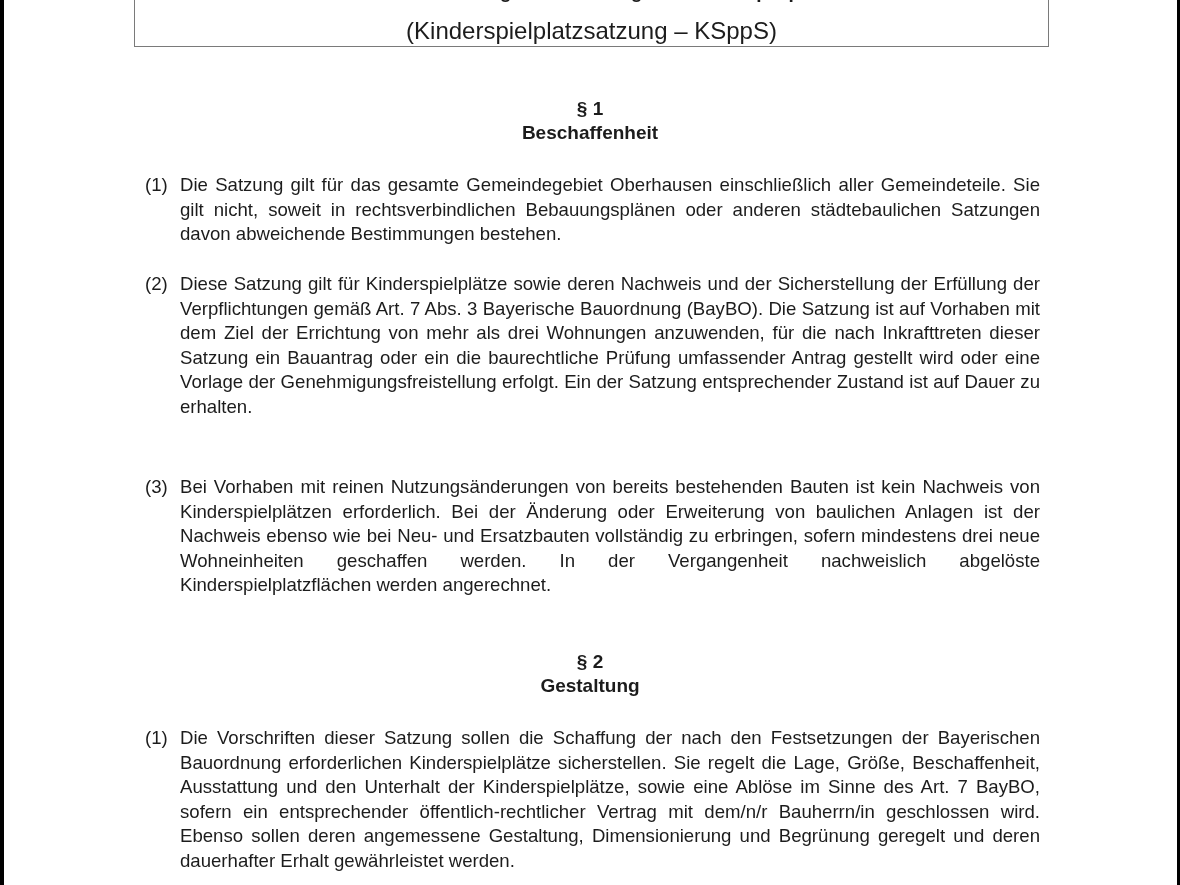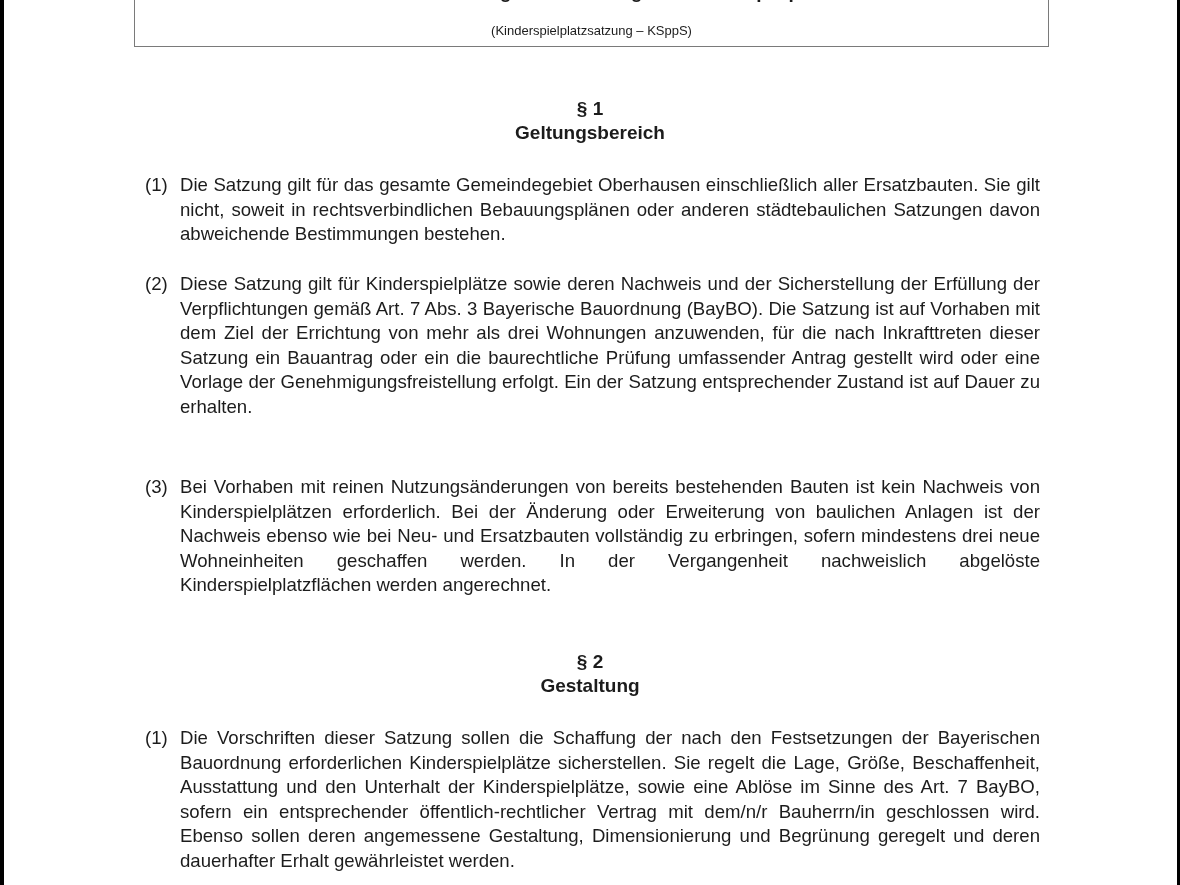"(Kinderspielplatzsatzung – KSppS)" .title-line2 { font-size: 13px -> 24px }
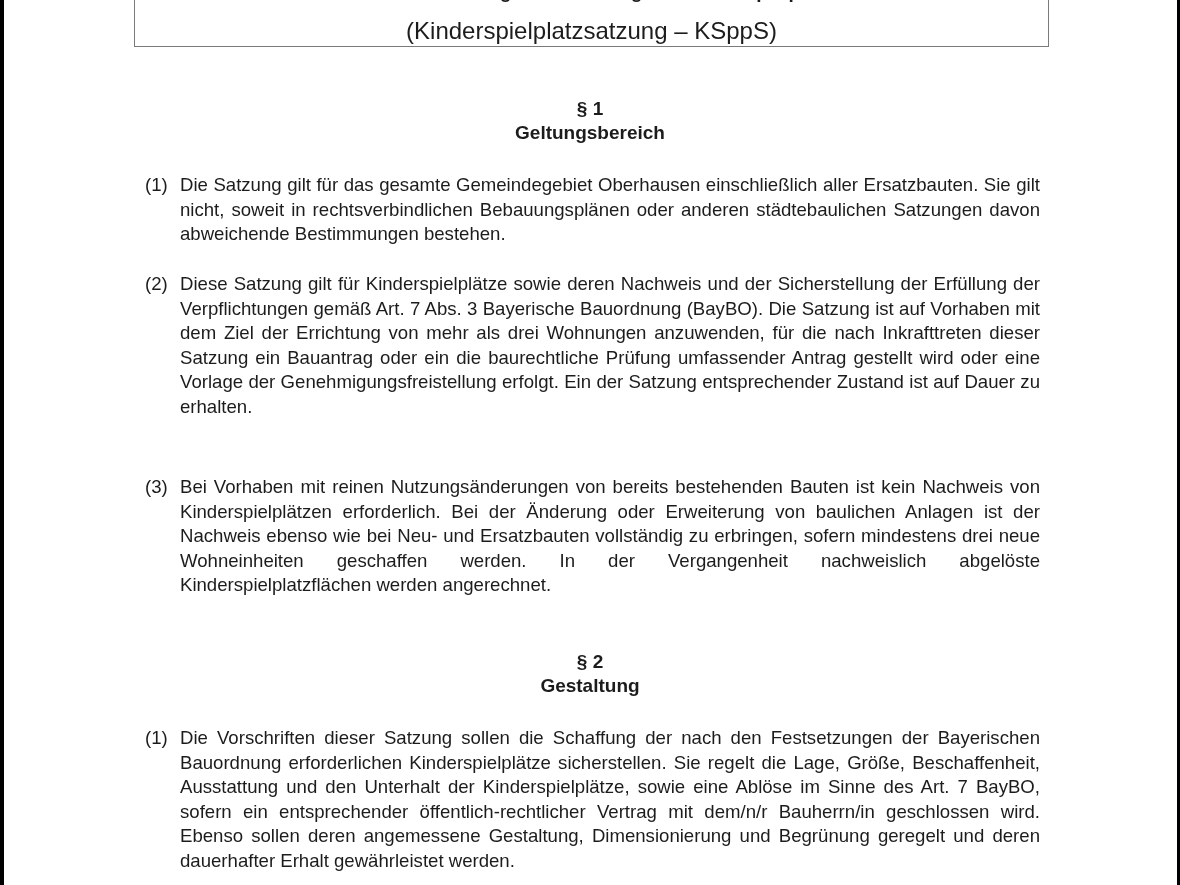"Geltungsbereich" span.head { text: Geltungsbereich -> Beschaffenheit }
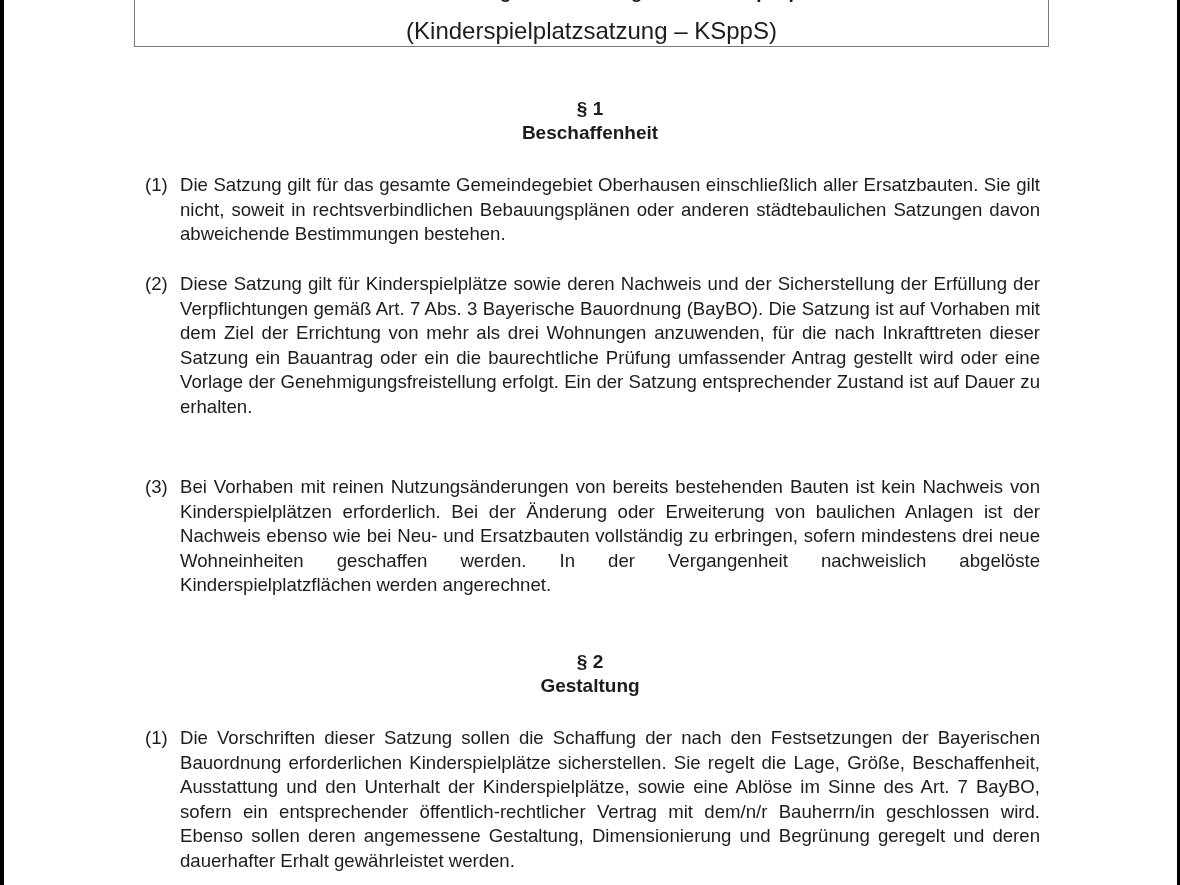"Die Satzung gilt für das" span.ptext { text: Ersatzbauten -> Gemeindeteile }
